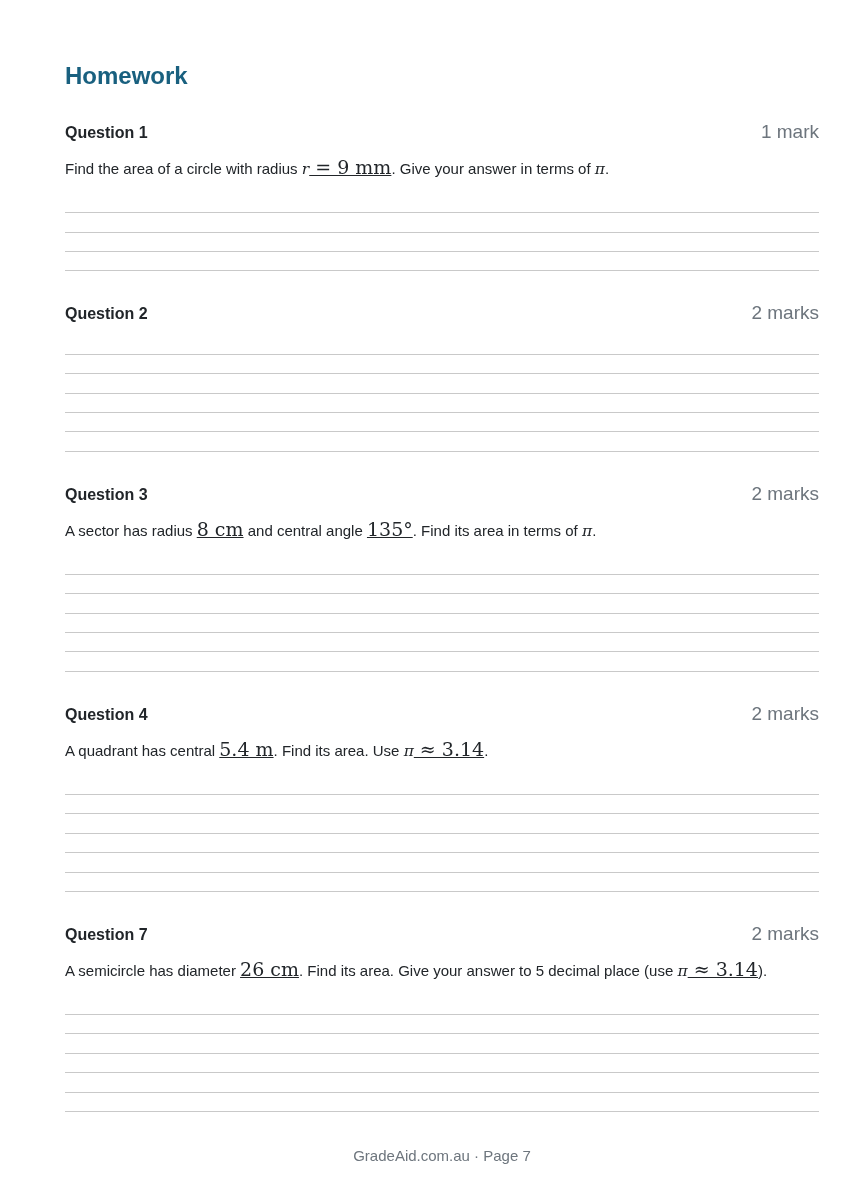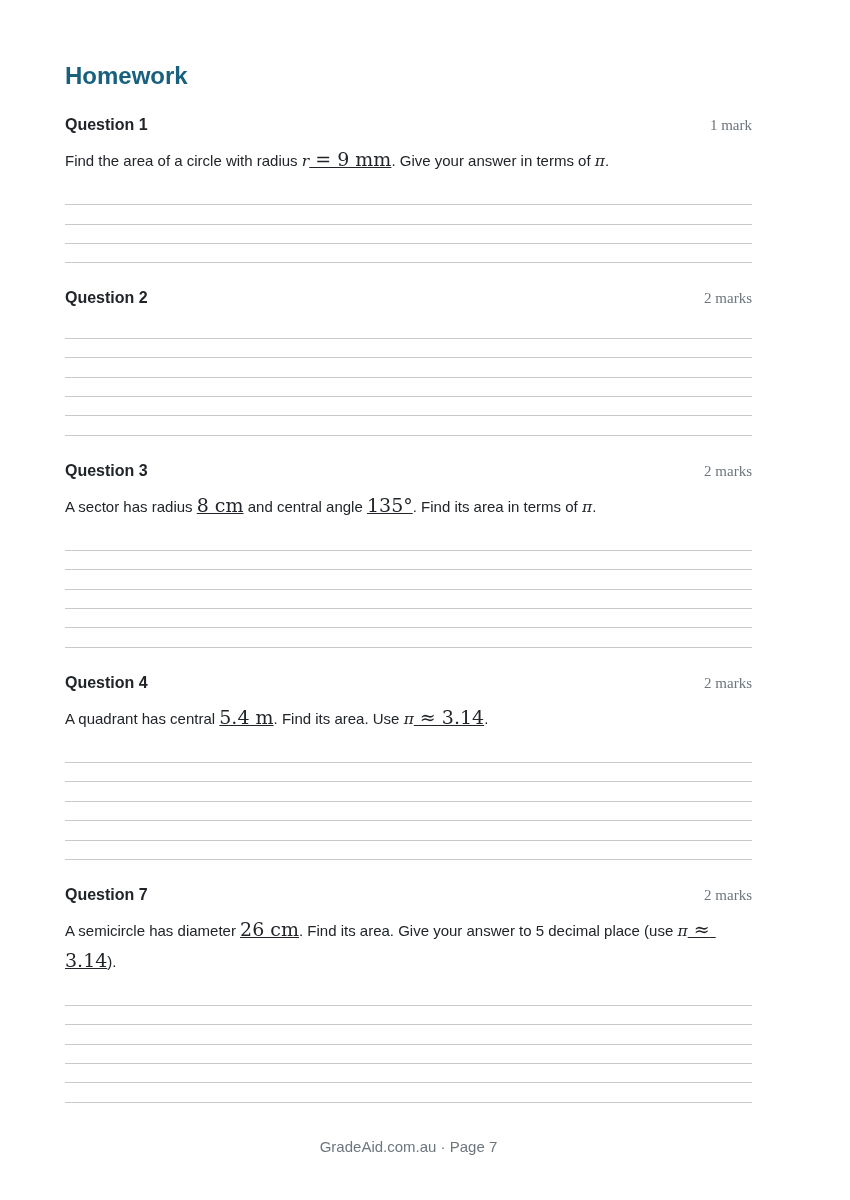"Homework" .page { padding: 62px 98px 0 65px -> 62px 31px 0 65px }
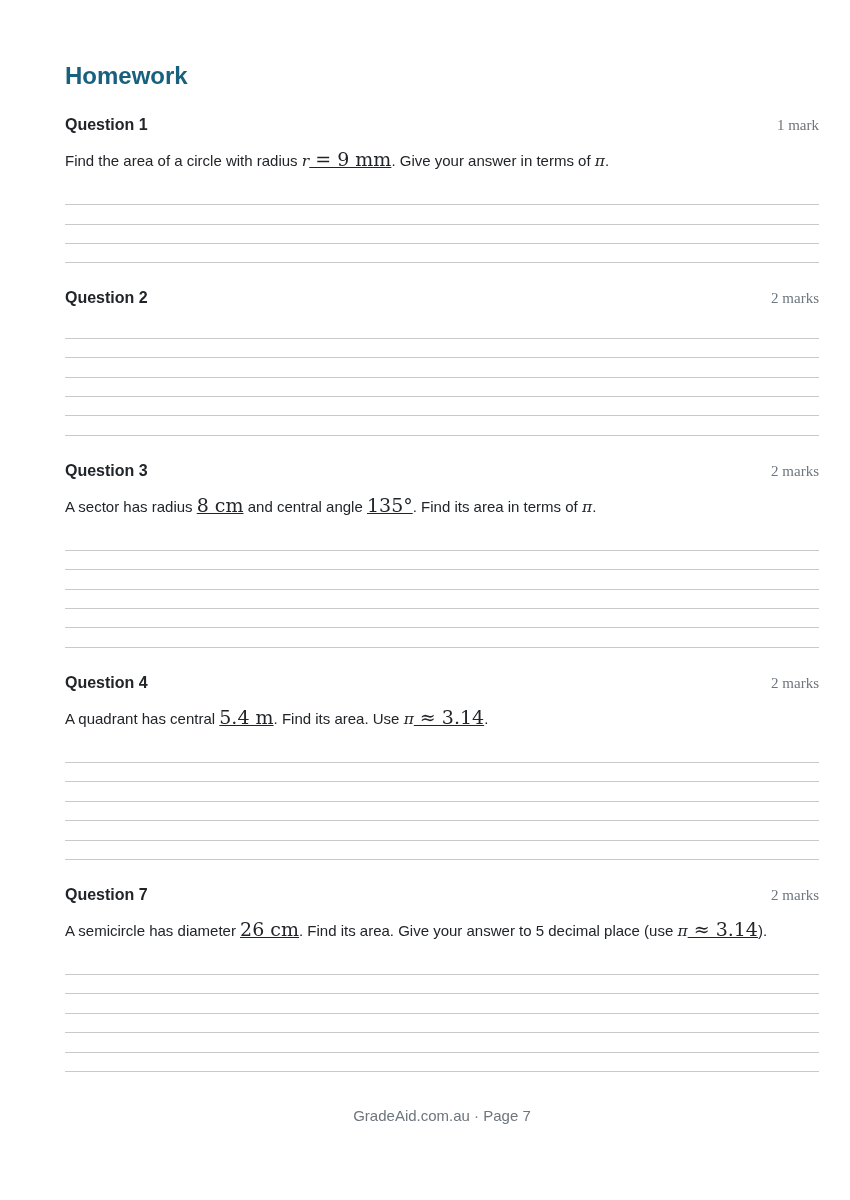"Question 1" .question { margin-top: 25px -> 32px }
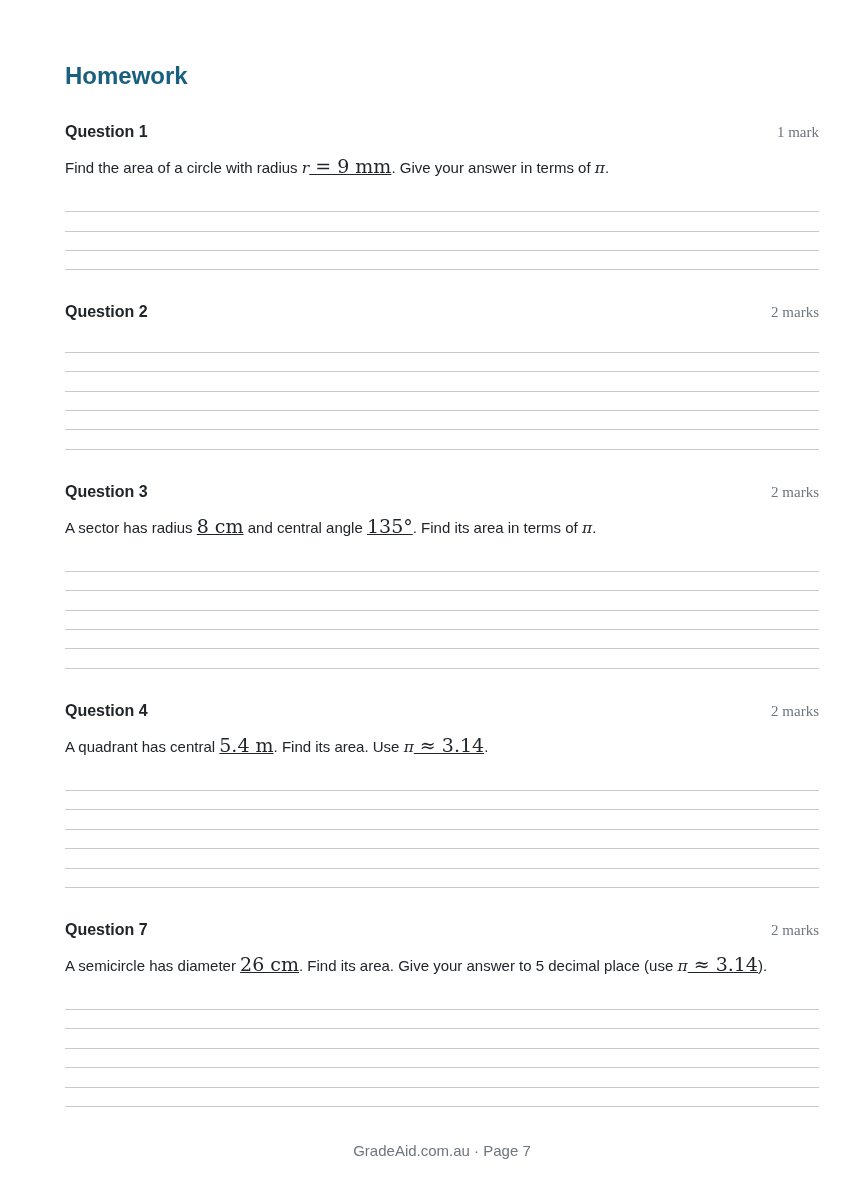"1 mark" .q-marks { font-family: Liberation Serif, serif -> none; font-size: 15px -> 19px }
